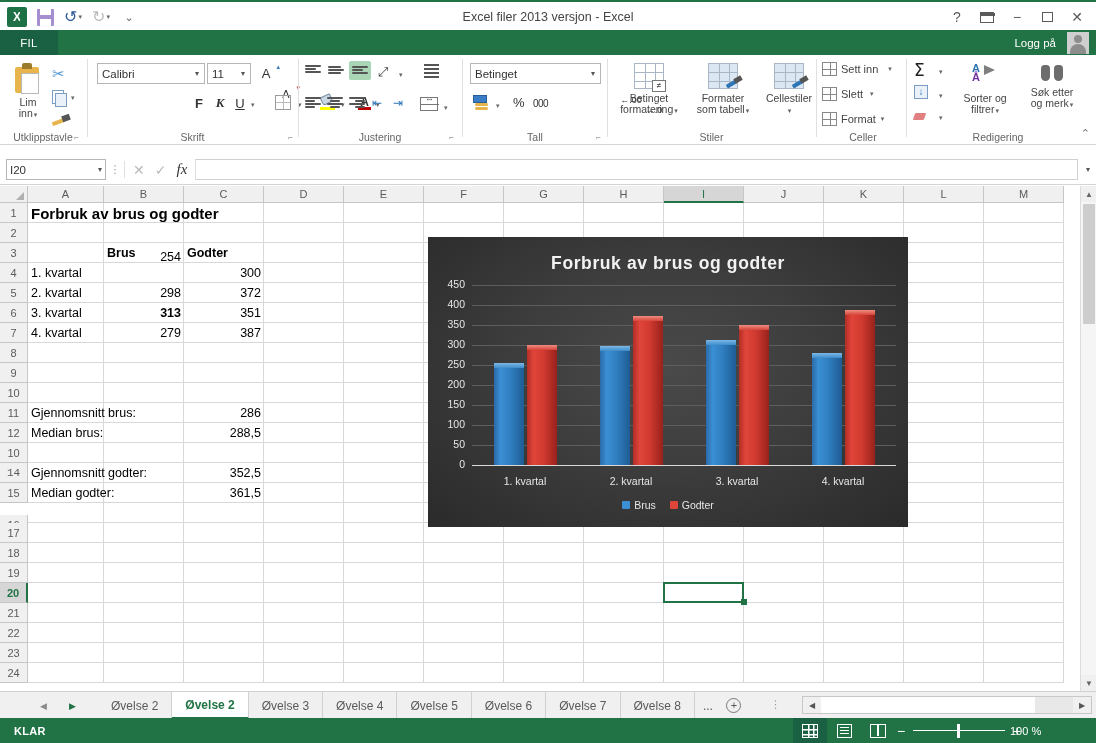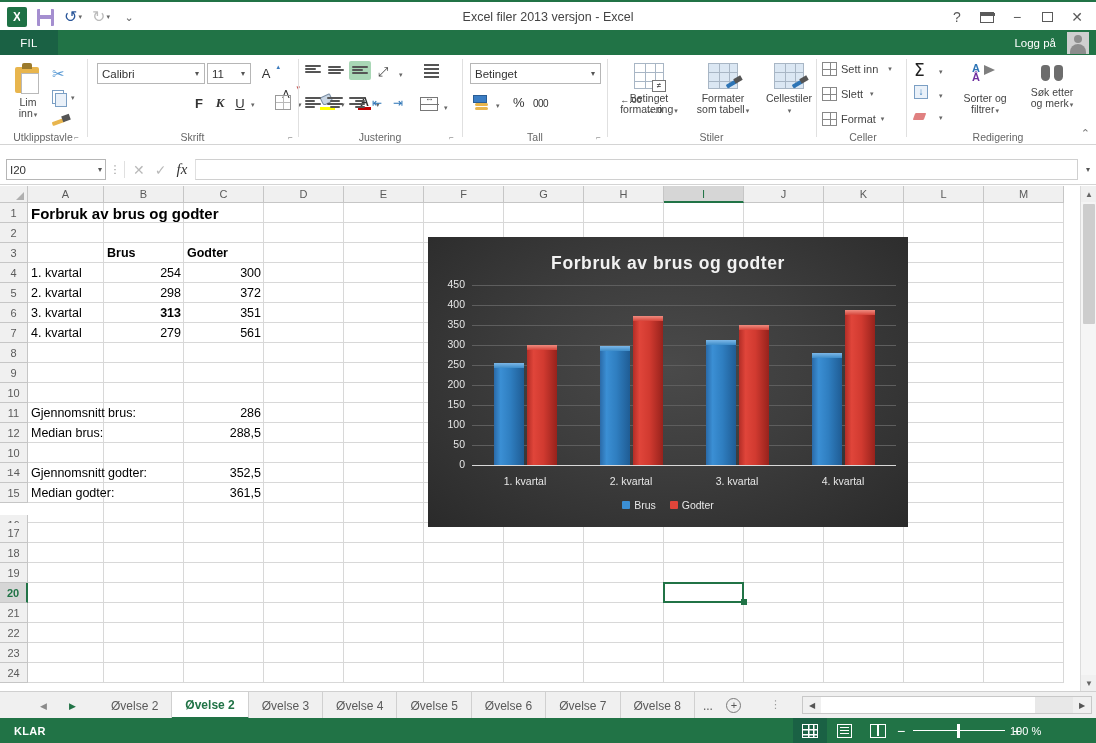"254" div.cell { top: 60px -> 44px }
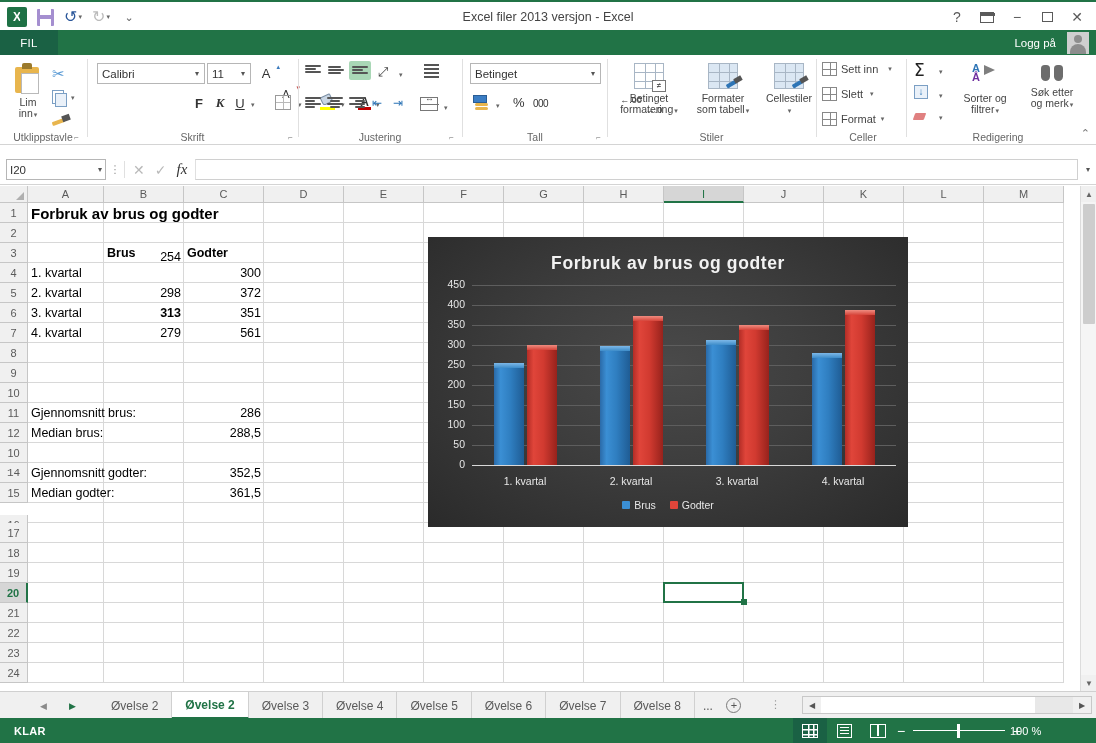"561" div.cell { text: 561 -> 387 }
